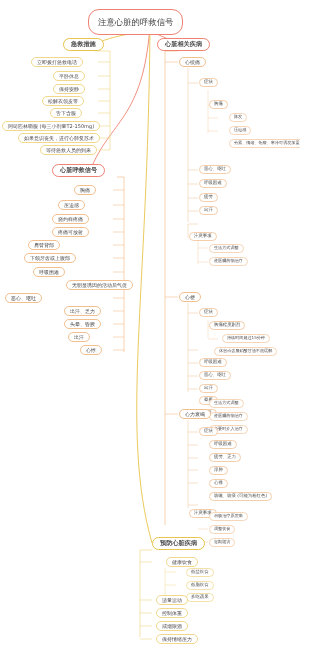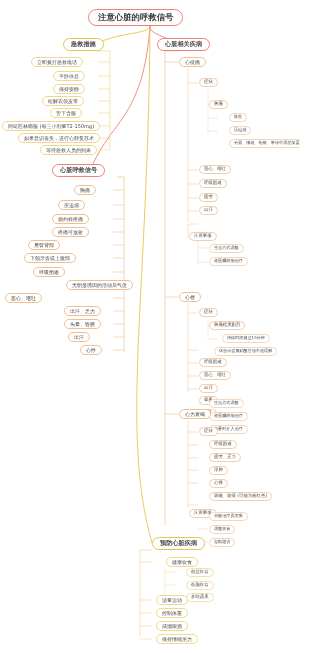"注意心脏的呼救信号" .root { font-weight: bold -> normal; height: 17px -> 26px }
